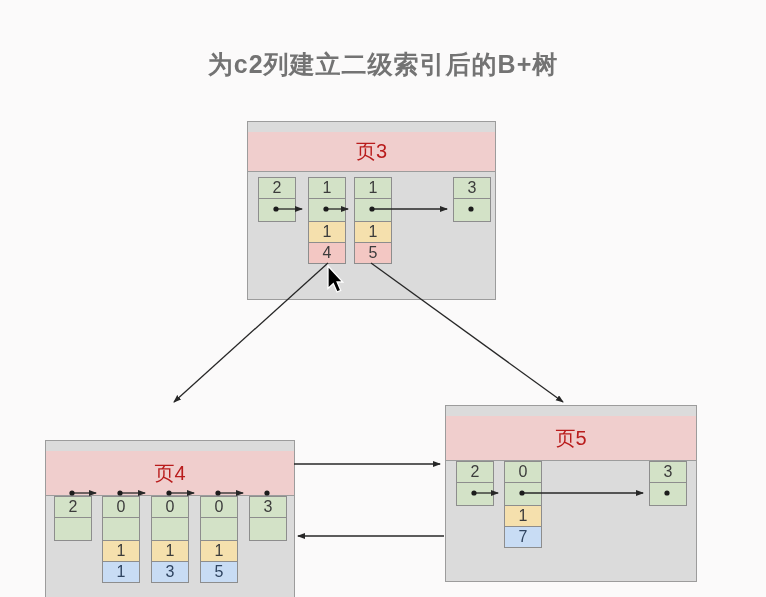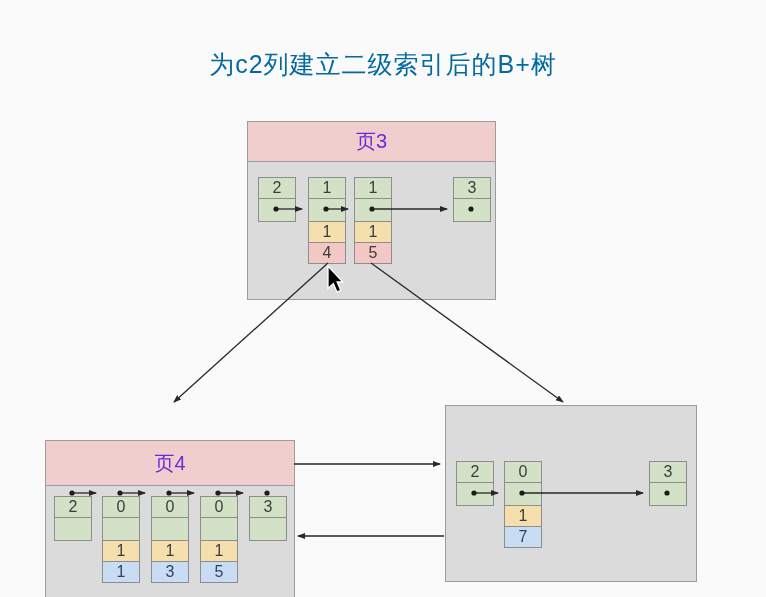"为c2列建立二级索引后的B+树" .title { color: #0369a1 -> #737373; font-weight: 400 -> 700 }
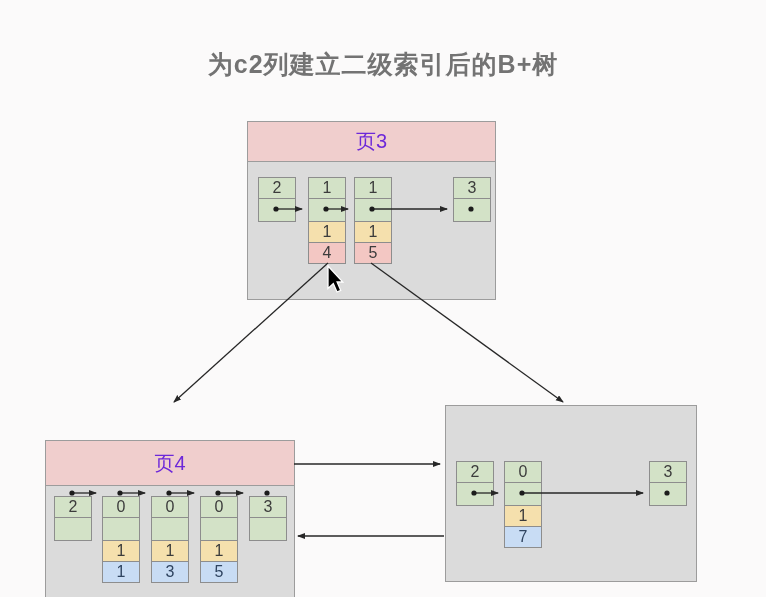"页3" .page-header { color: #6d28d9 -> #b91c1c; top: 0 -> 10px }
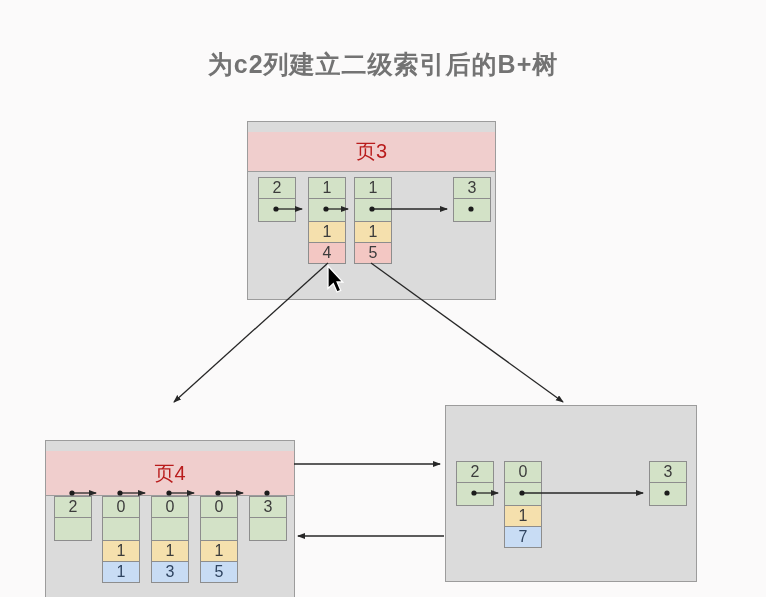"页5" div.page-header { html: none -> <div>页5</div> }
